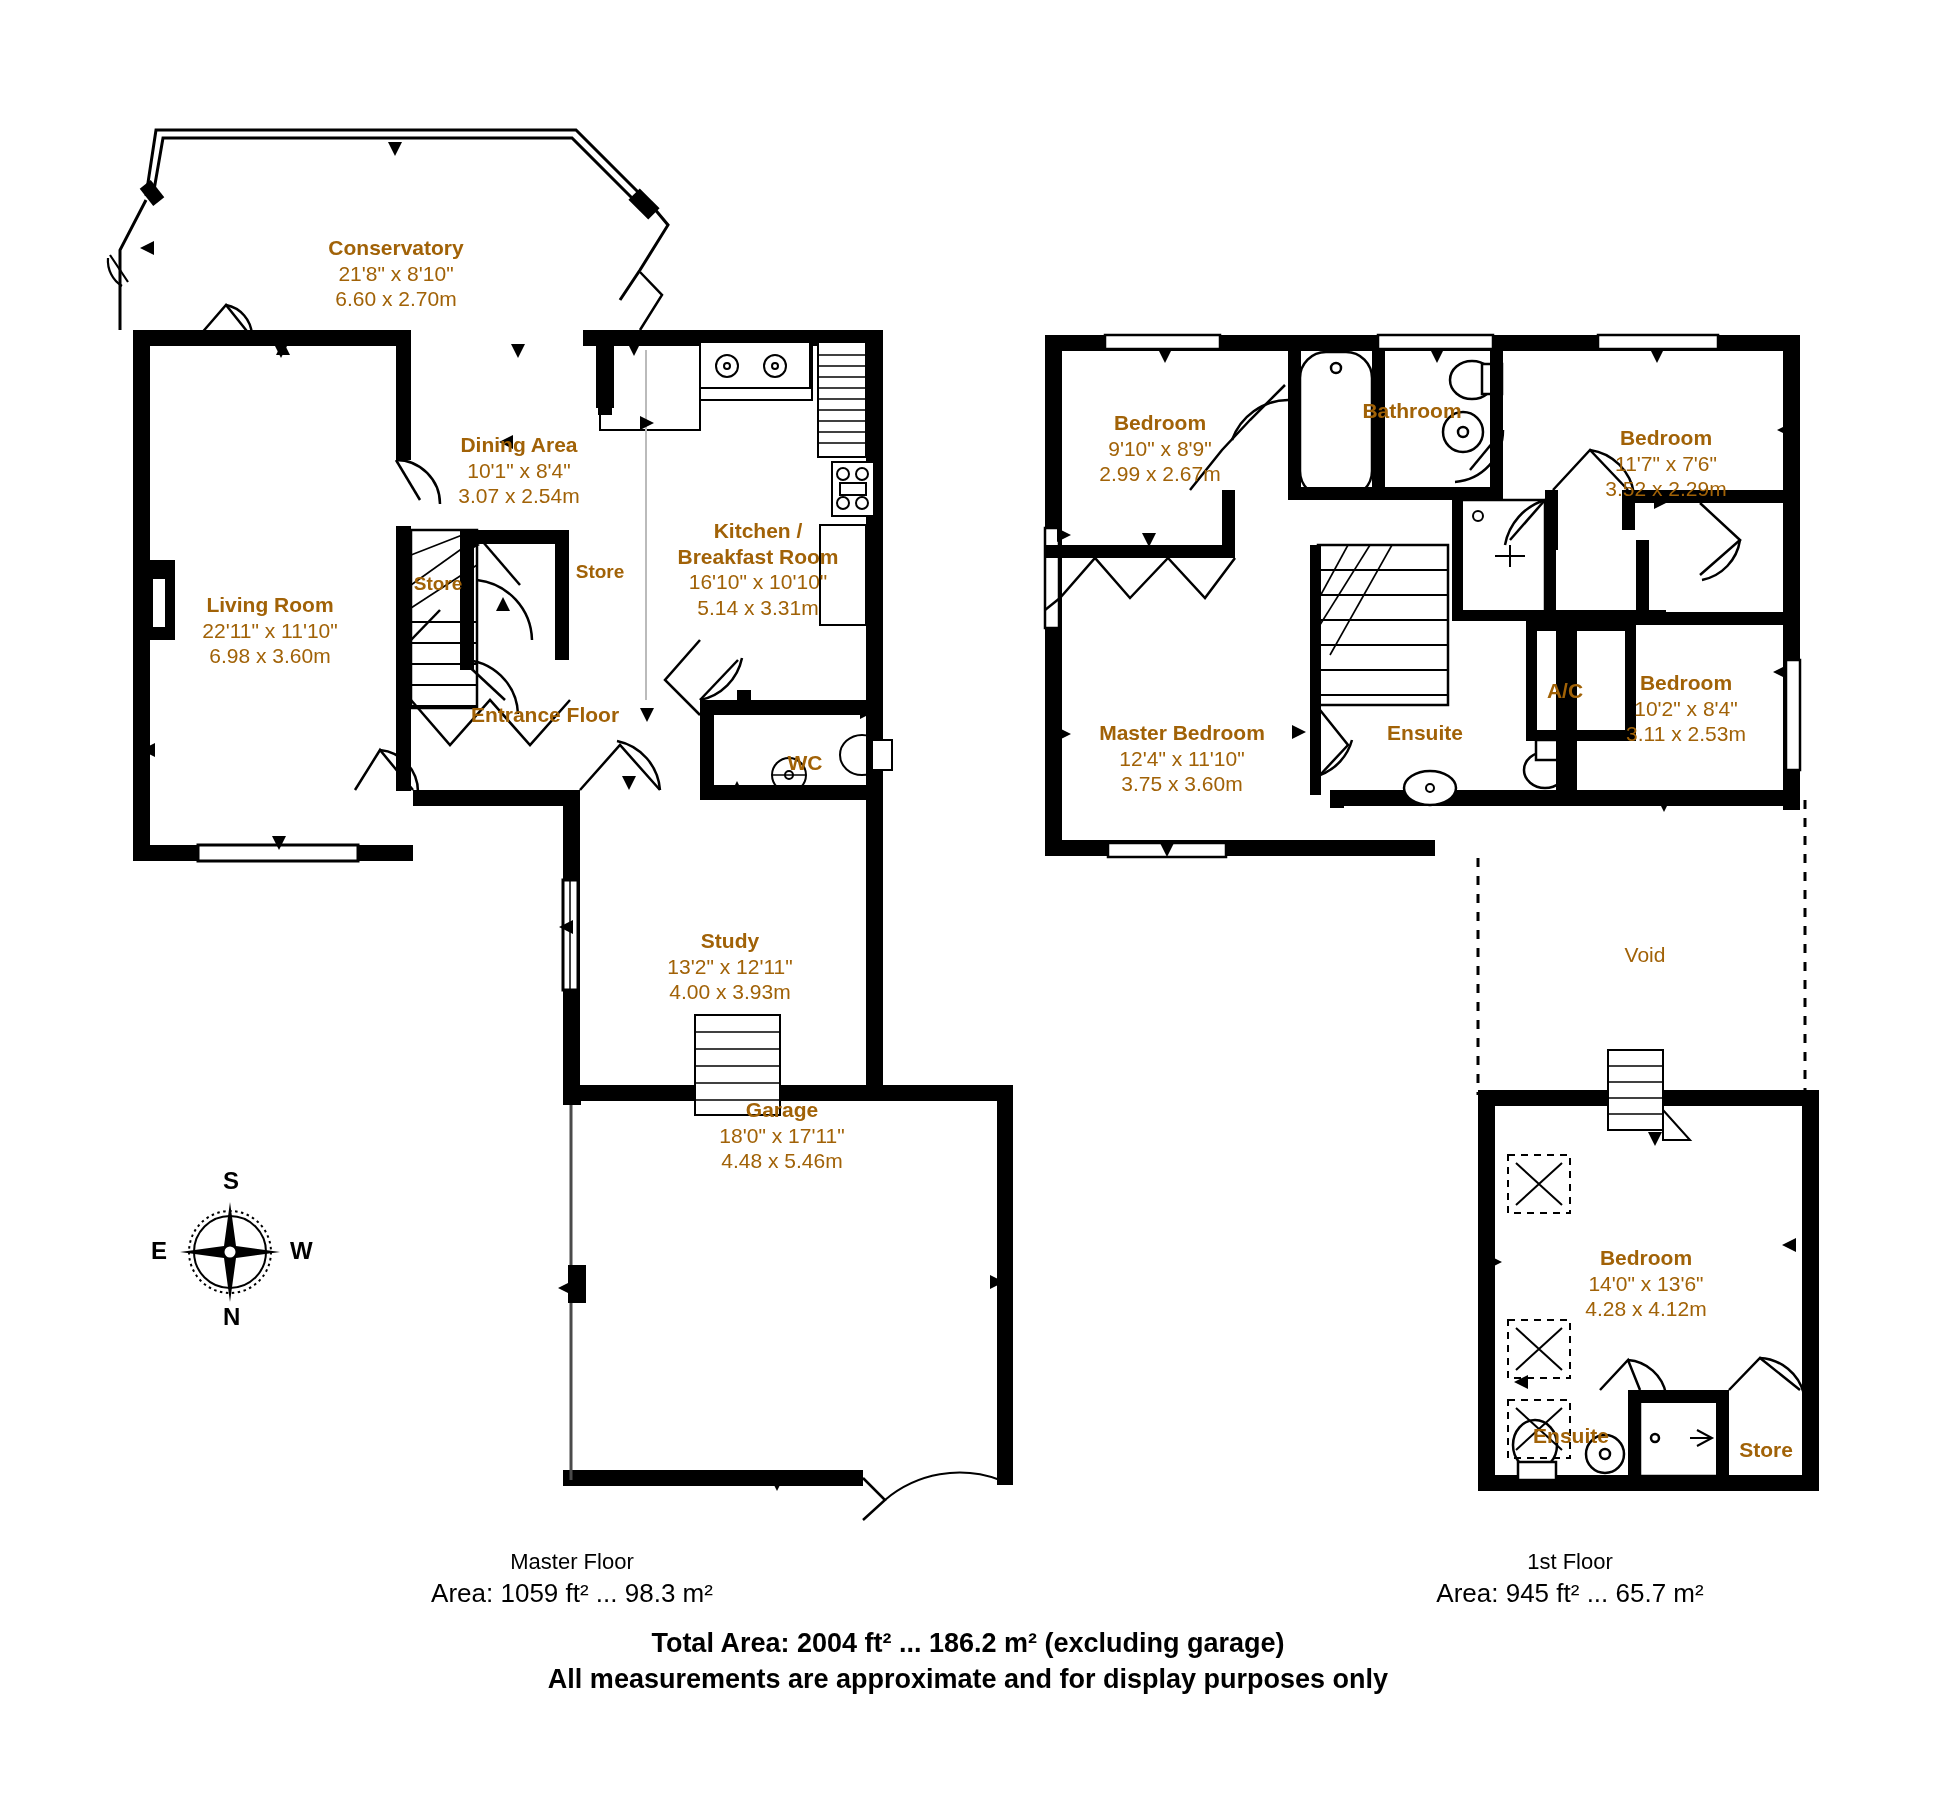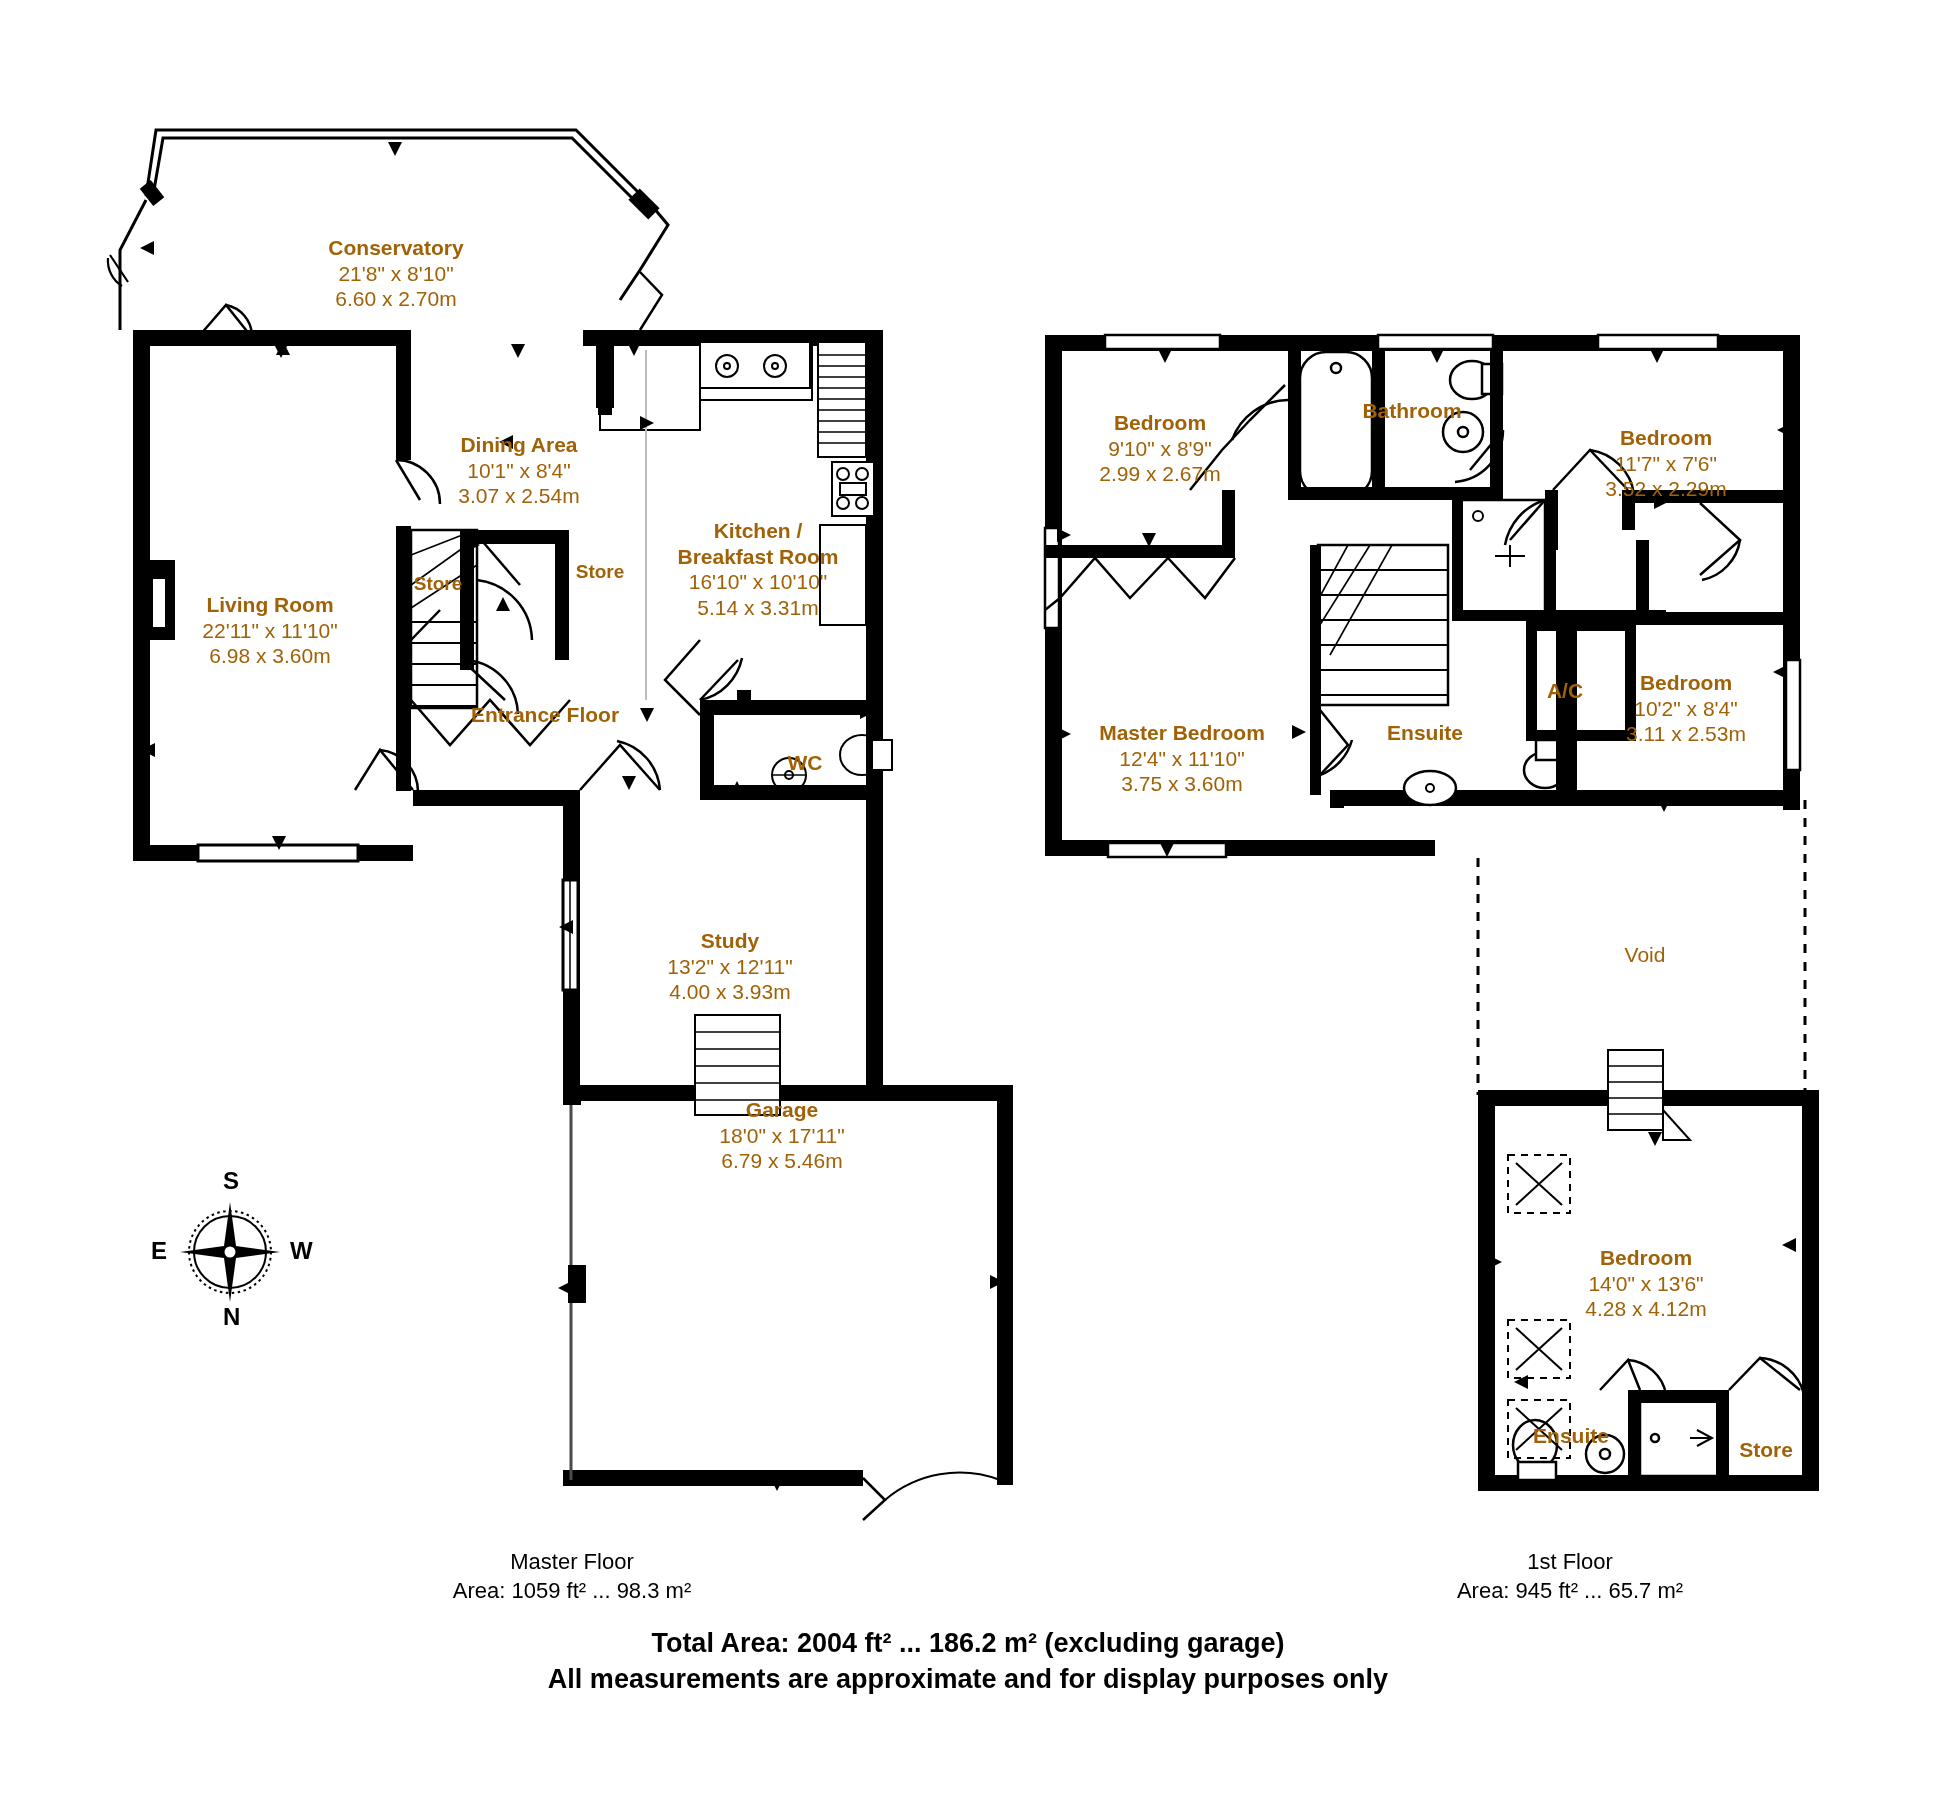"6.79 x 5.46m" span.d2 { text: 6.79 -> 4.48 }
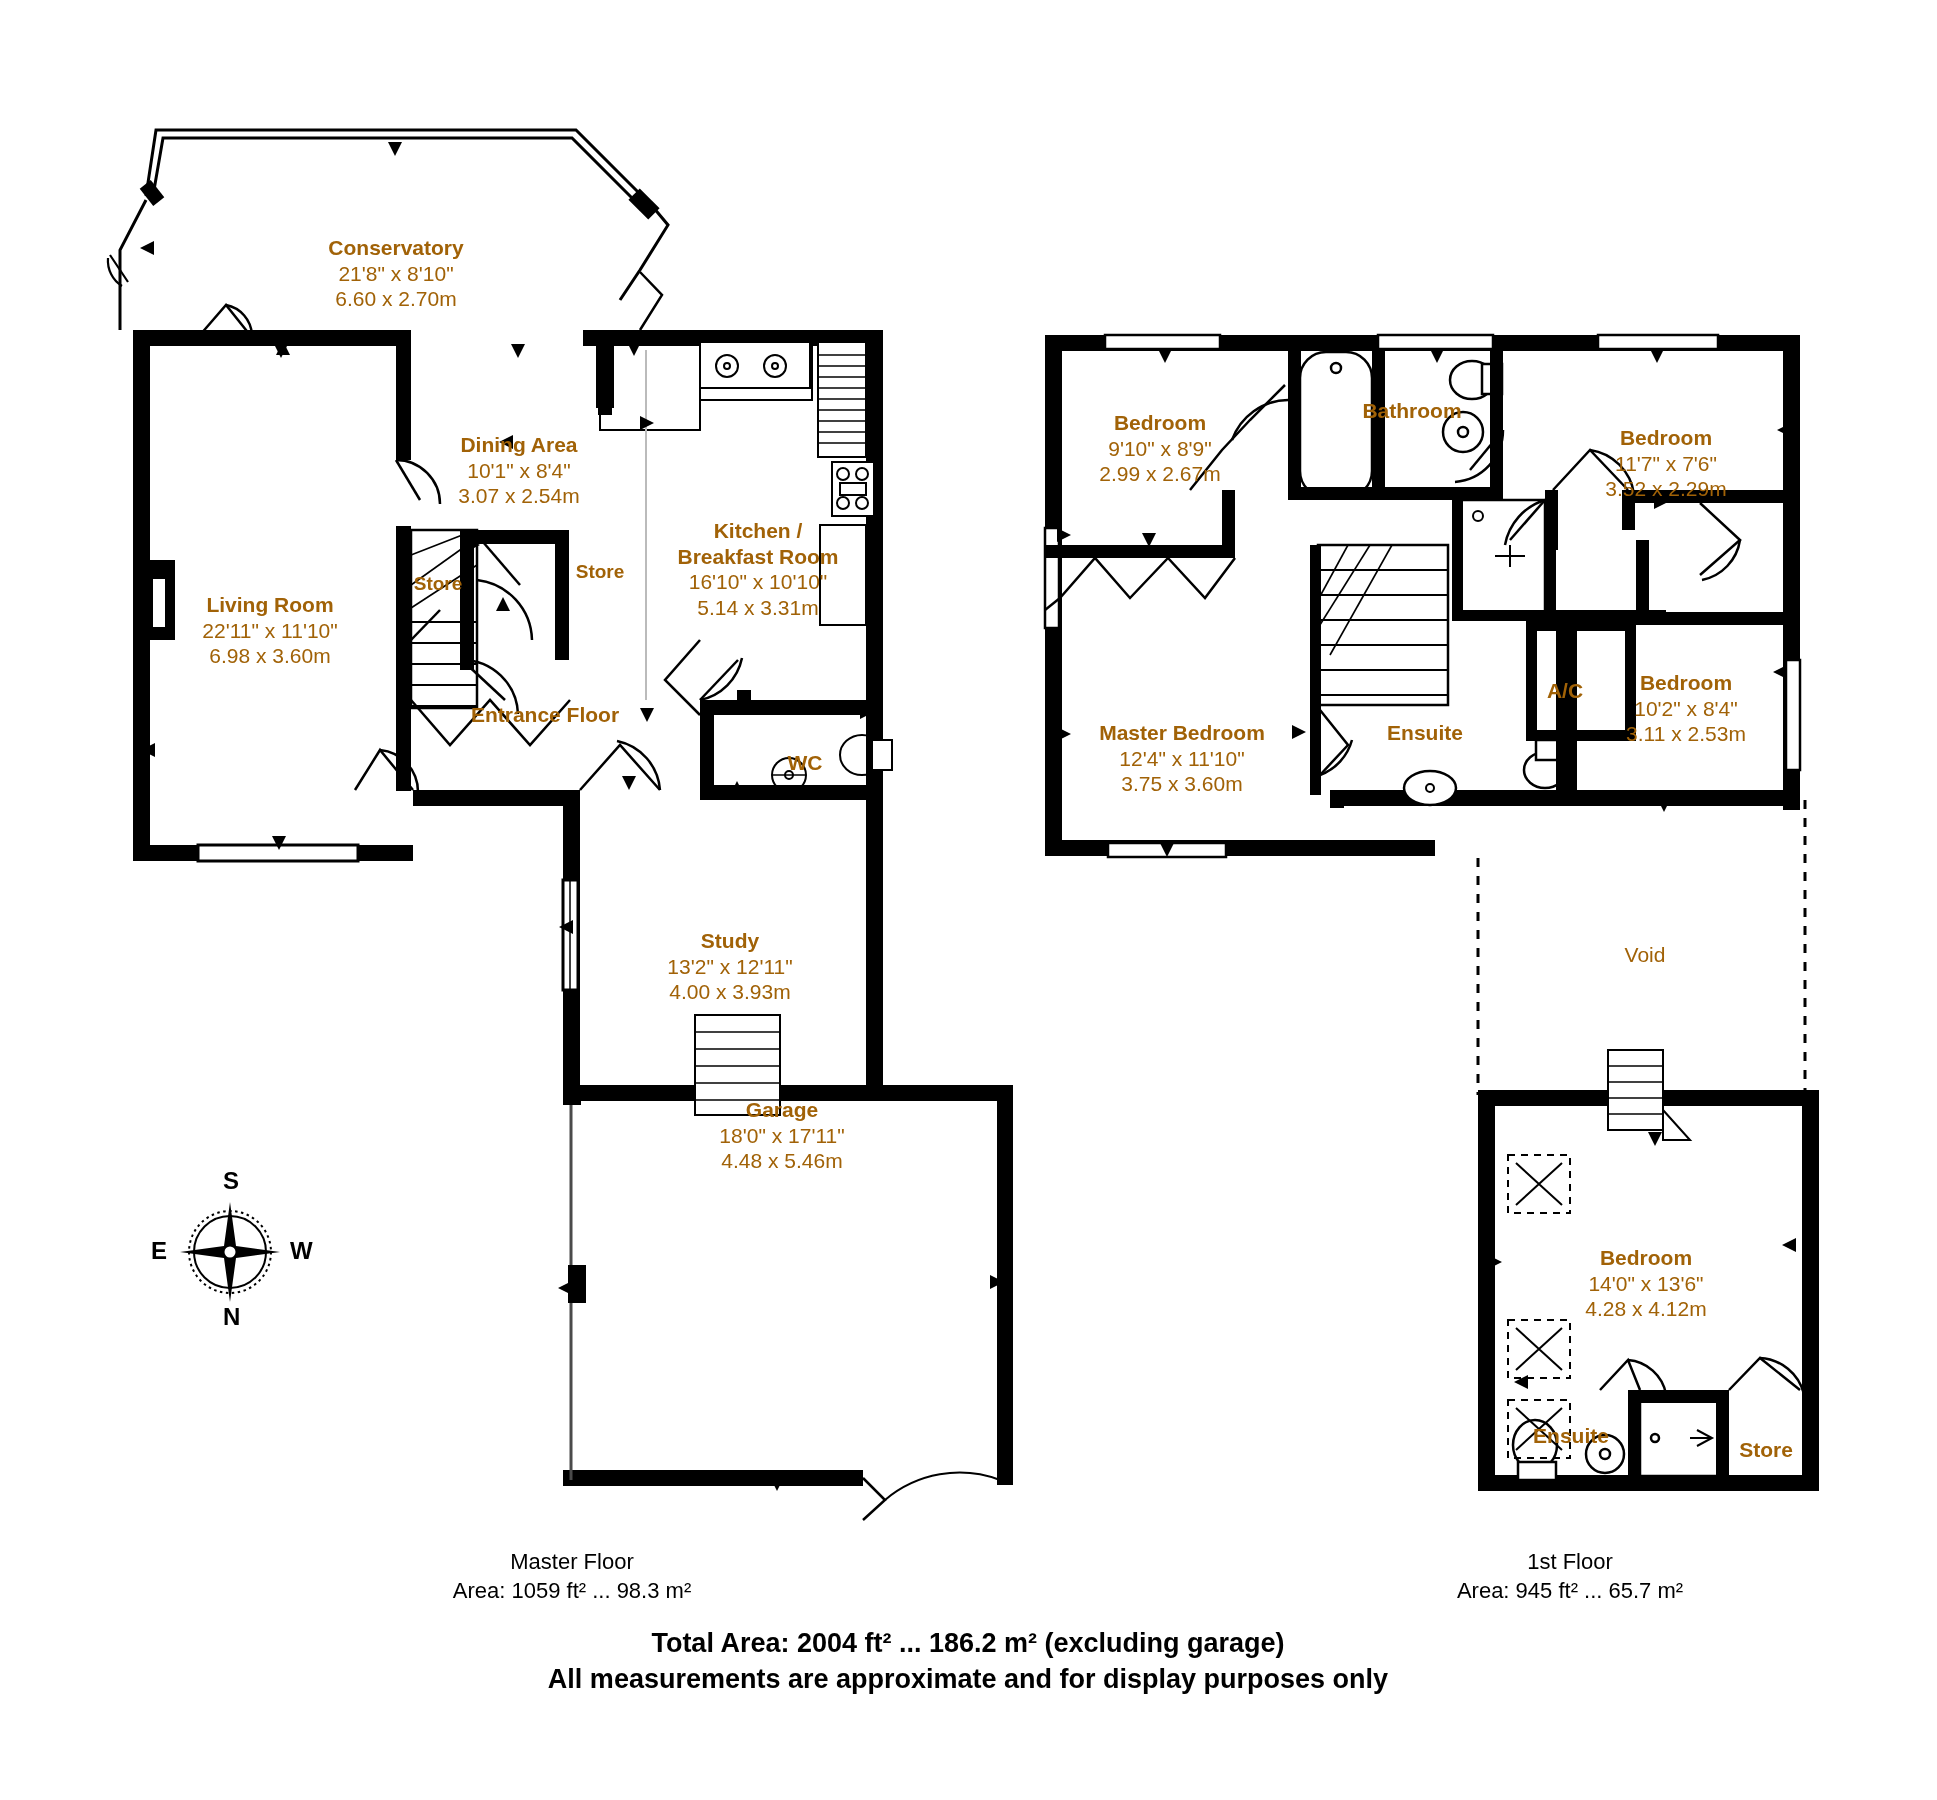"Area: 1059 ft² ... 98.3" .footer .f2 { font-size: 22px -> 26px }
